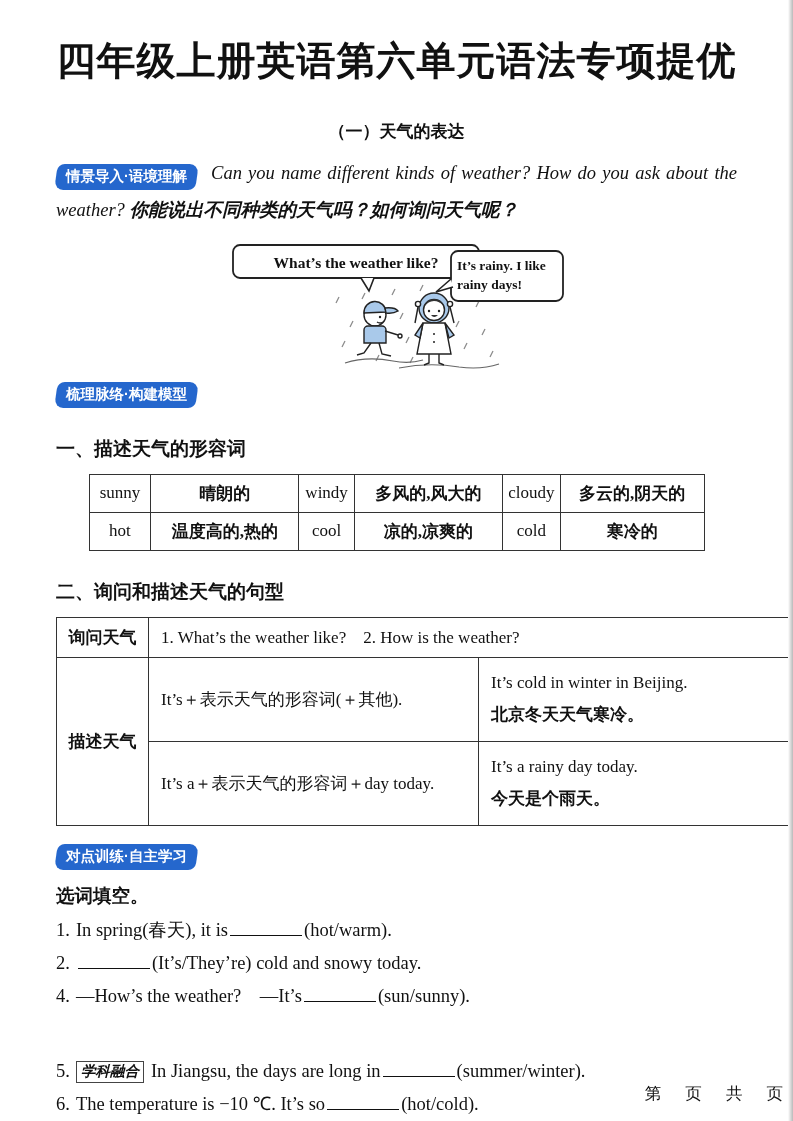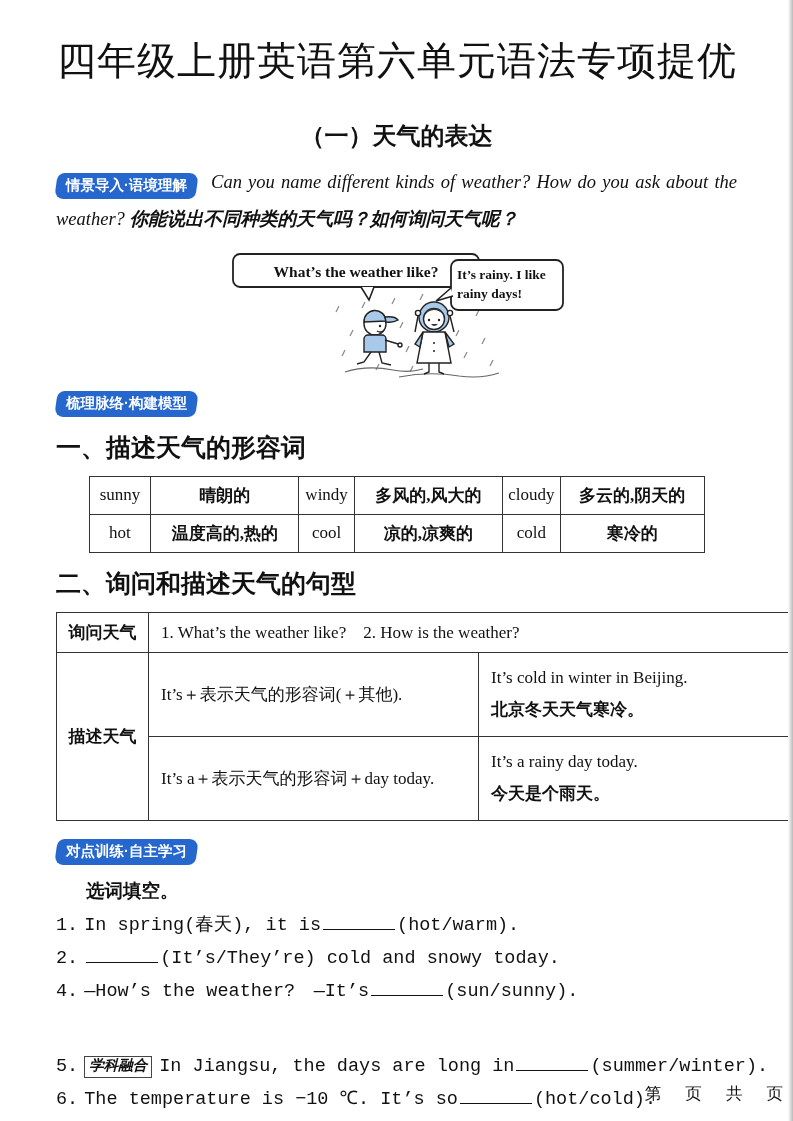"四年级上册英语第六单元语法专项提优" h1.page-title { font-weight: 400 -> 700; text-align: right -> center }
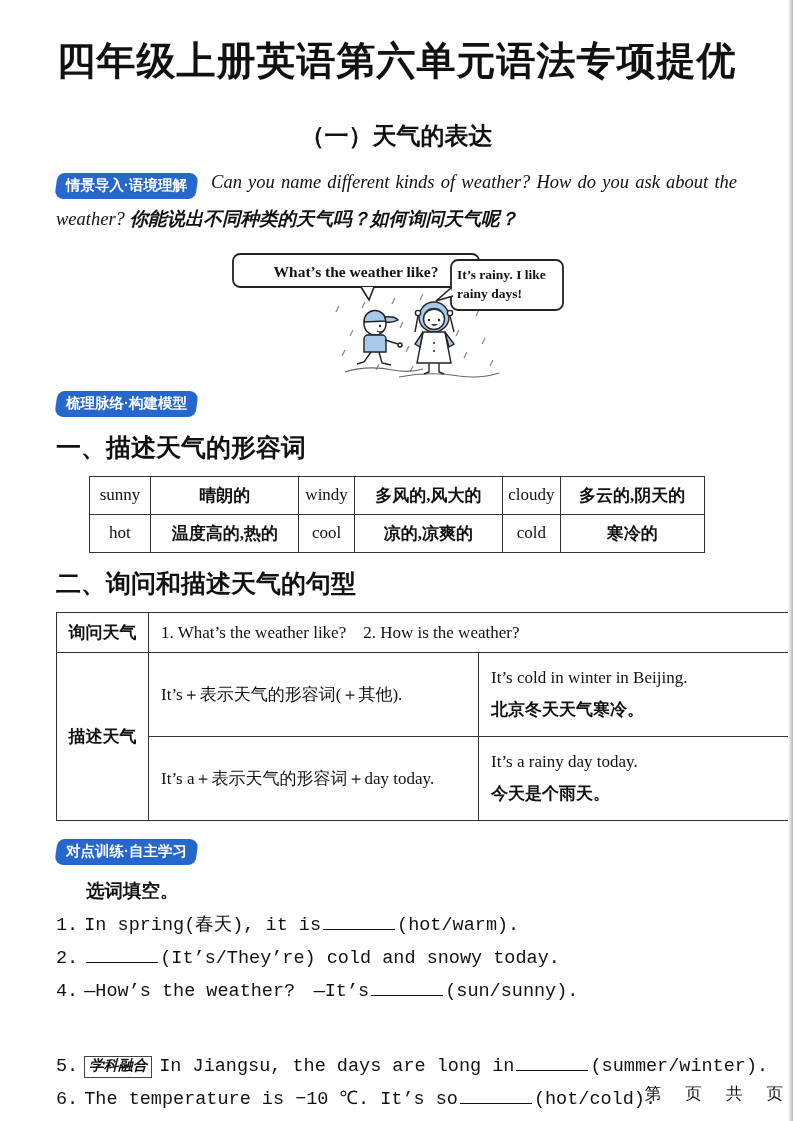"（一）天气的表达" .subtitle { font-size: 24px -> 17px }
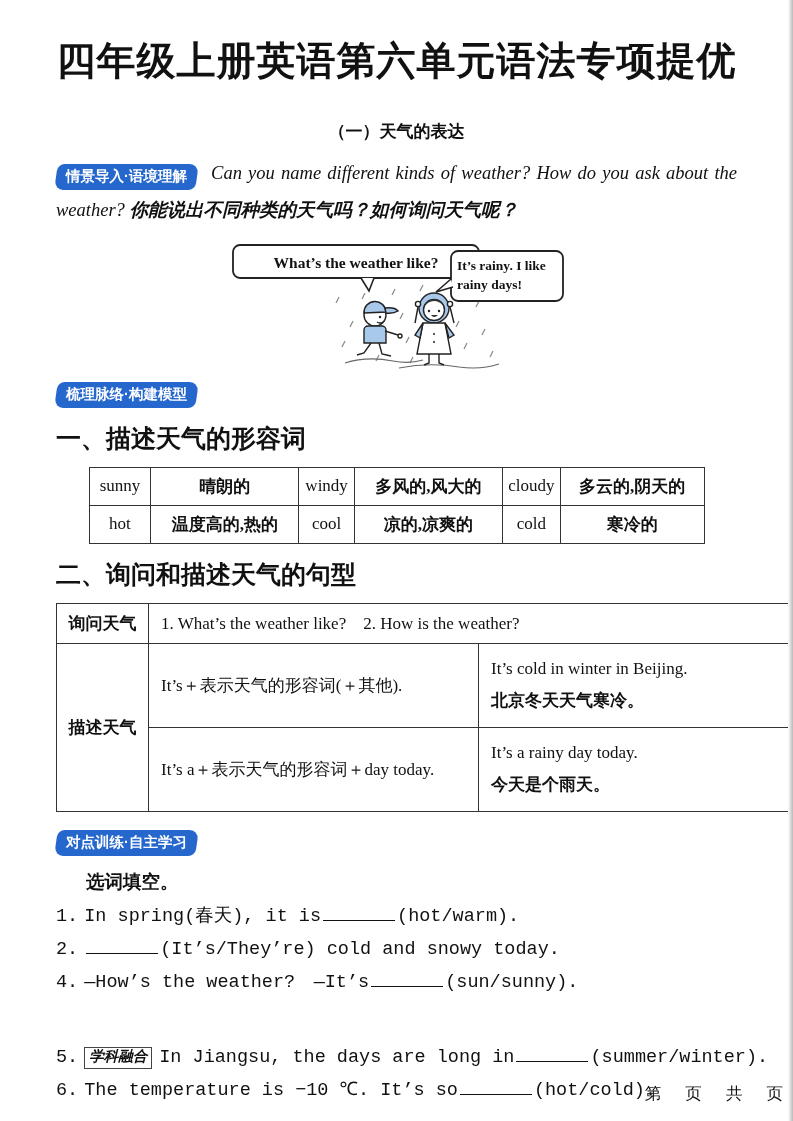"一、描述天气的形容词" h3.heading { font-size: 25px -> 19px; margin-top: 14px -> 28px }
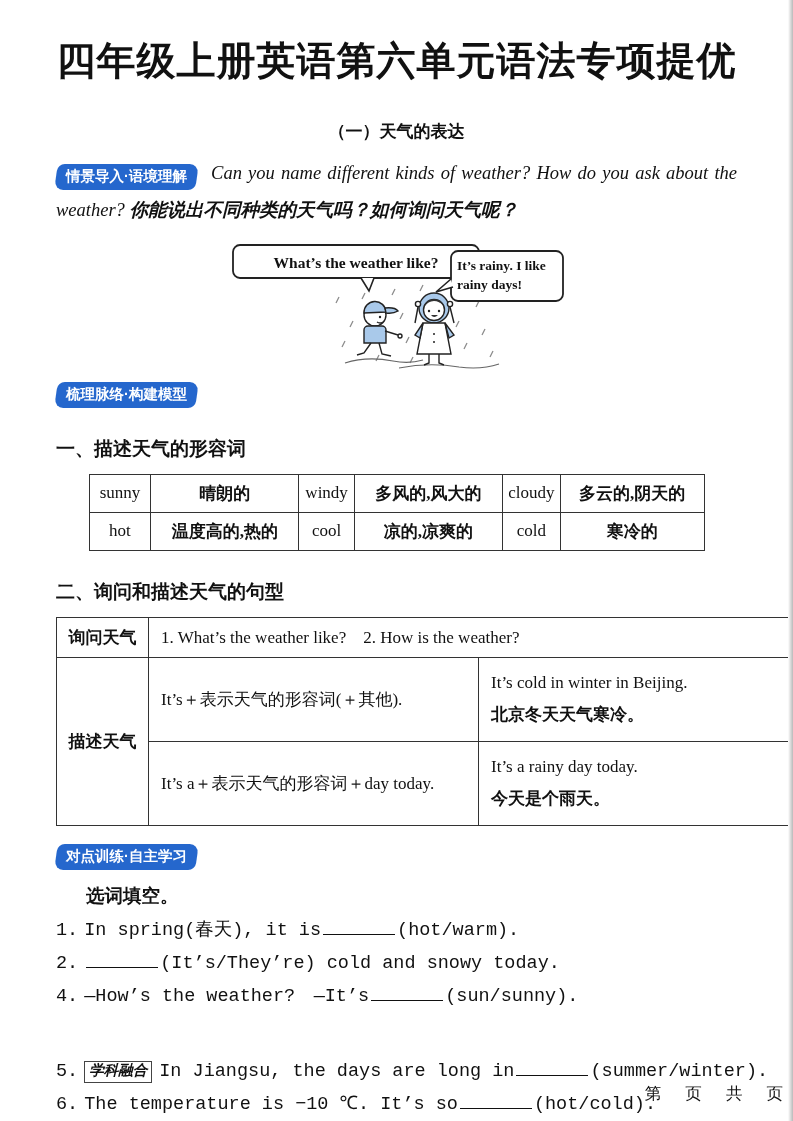"选词填空。" .practice-instruction { margin-left: 30px -> none }
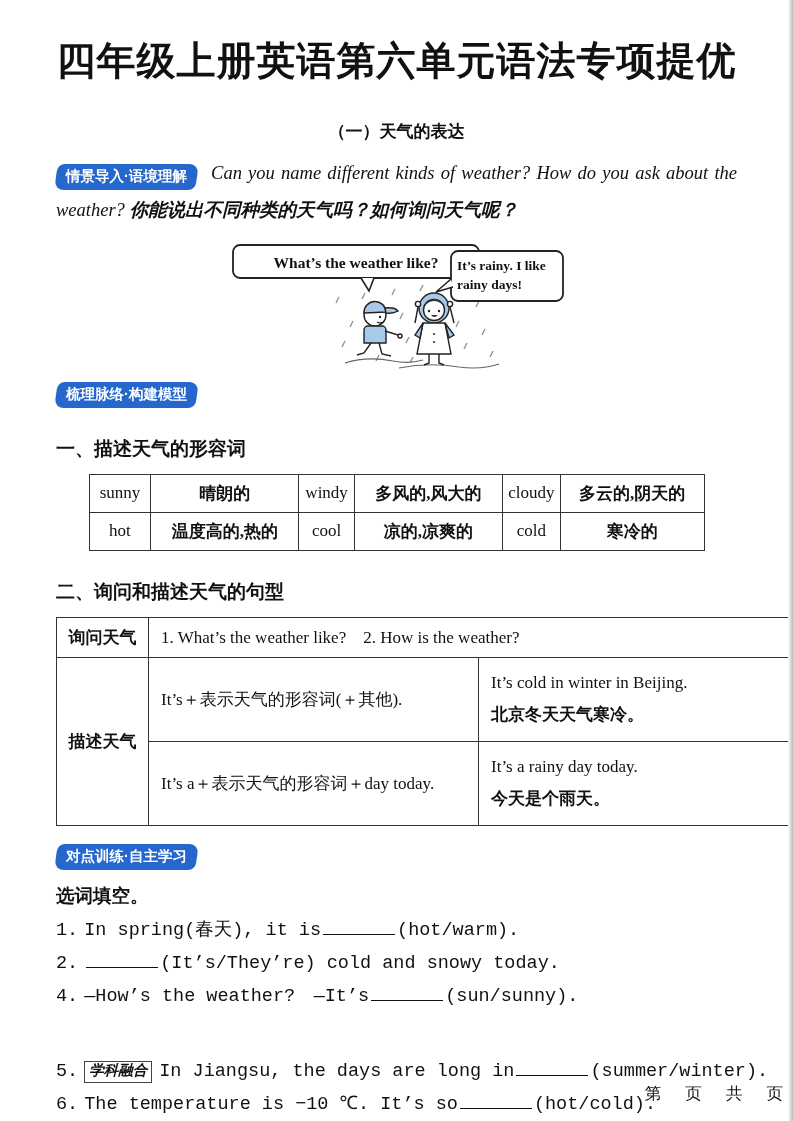"1. In spring(春天), it is" .item { font-family: Liberation Mono, monospace -> none }
